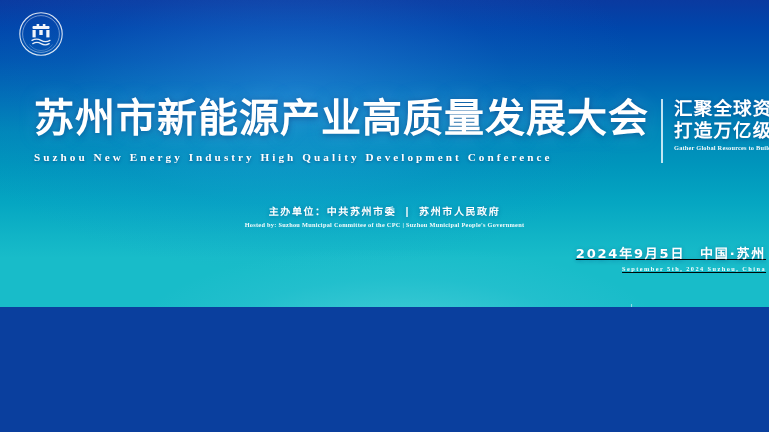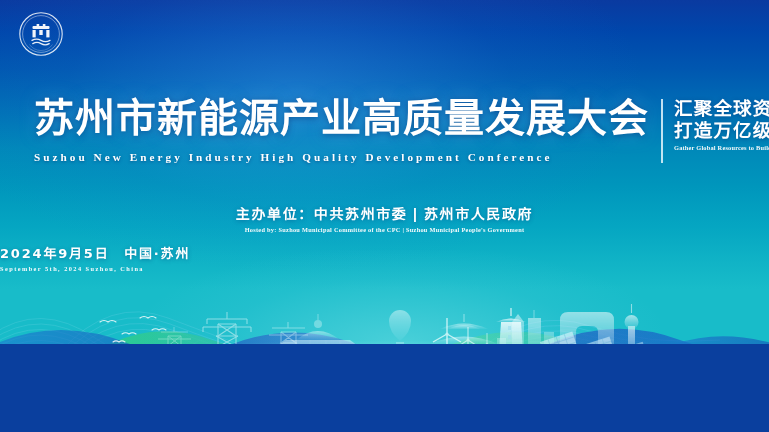"苏州市新能源产业高质量发展大会" .banner { height: 344px -> 307px }
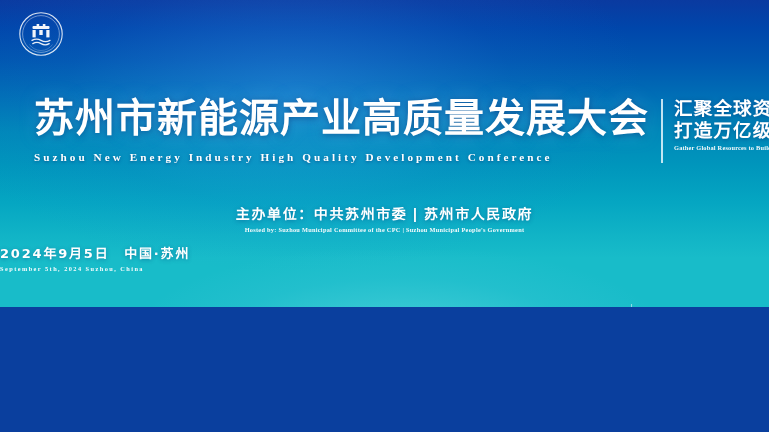"主办单位：中共苏州市委 | 苏州市人民政府" .host-cn { font-family: Liberation Sans, sans-serif -> Liberation Mono, monospace; font-size: 14px -> 10px }
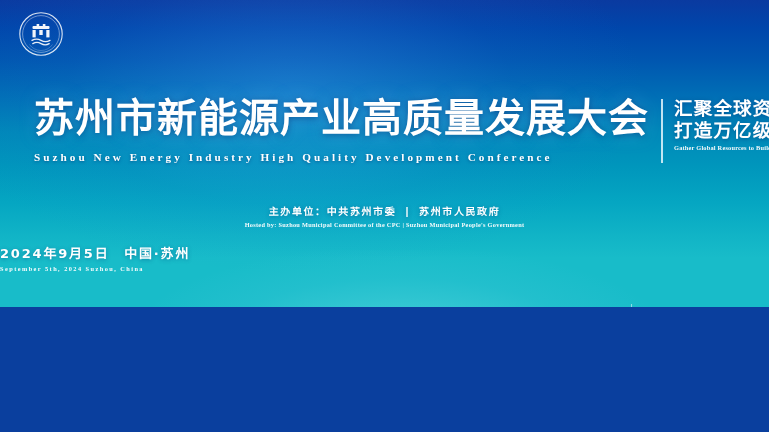"2024年9月5日 中国·苏州" .date { text-align: left -> right; text-decoration: none -> underline }
